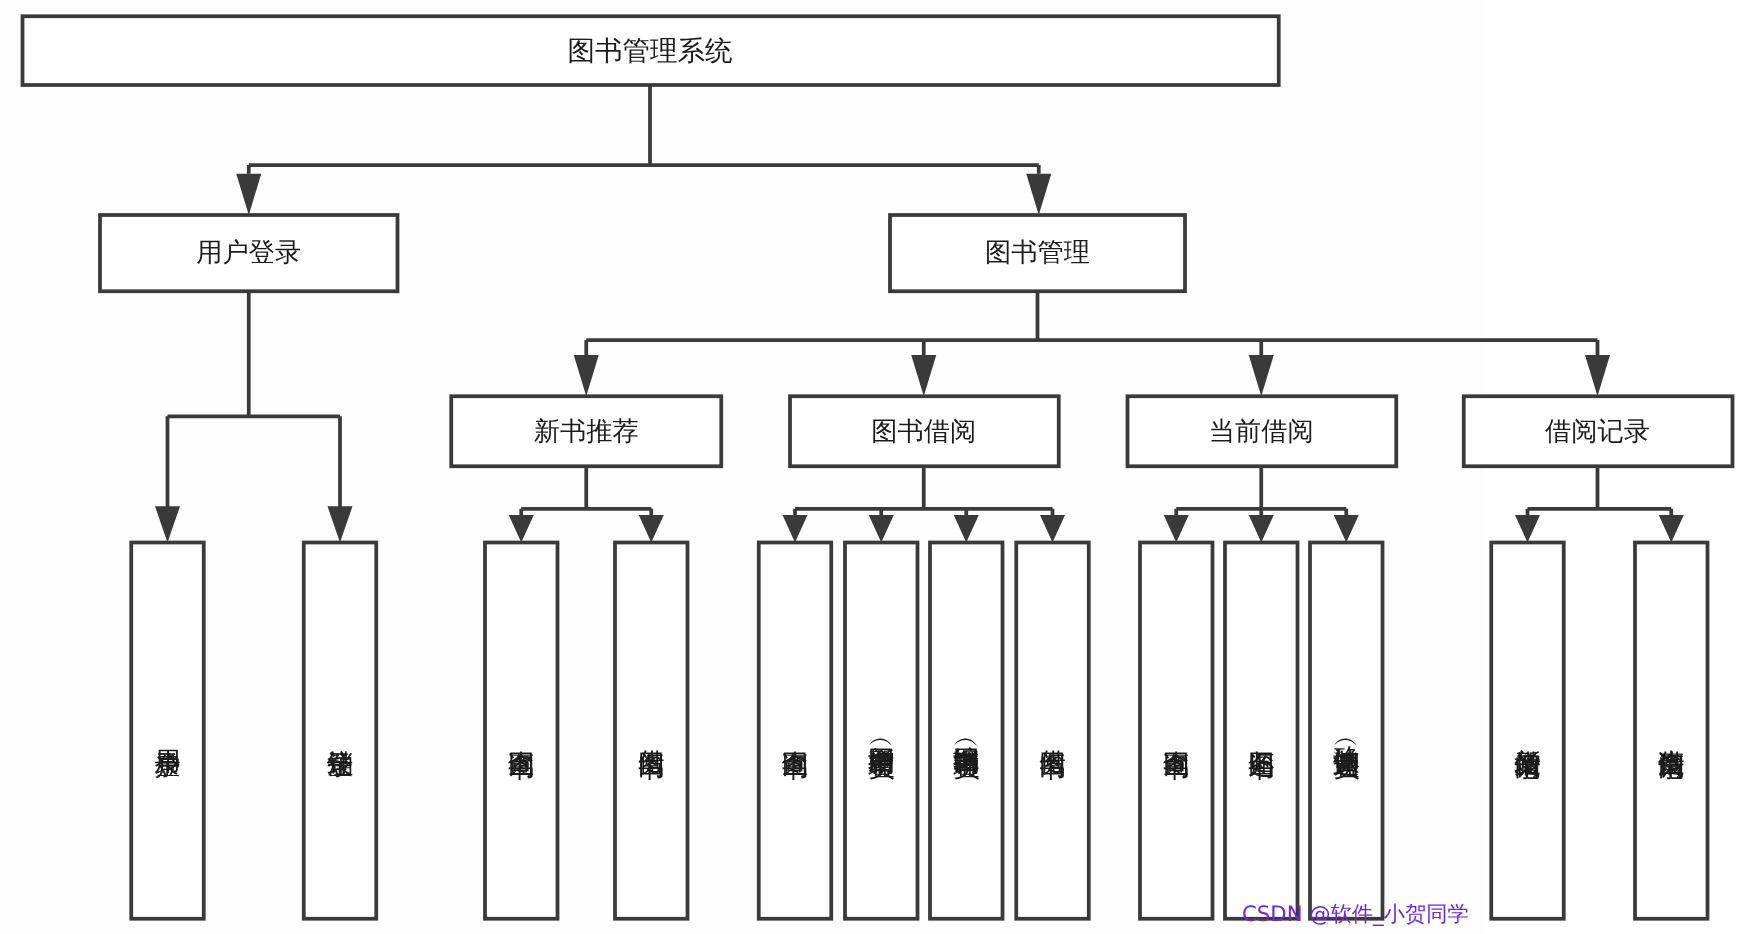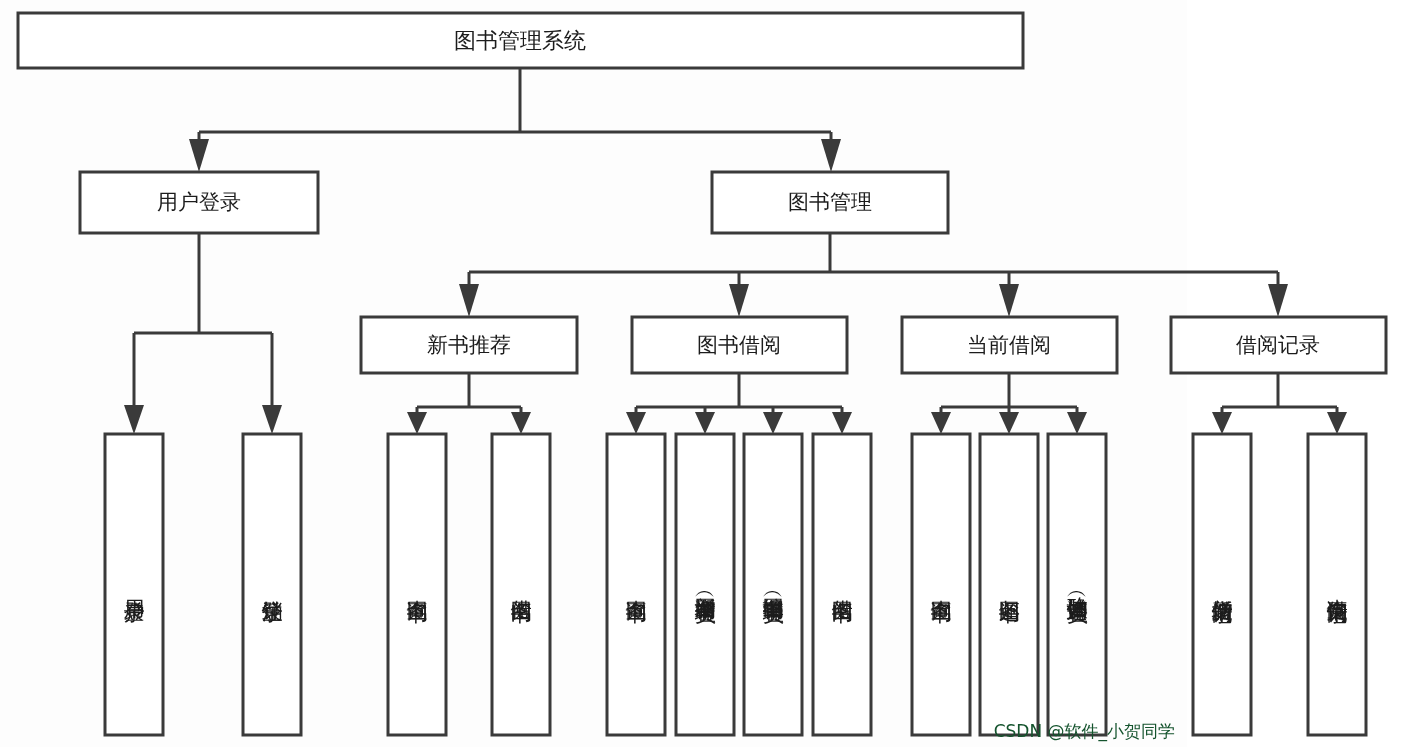"CSDN @软件_小贺同学" .watermark { color: #14532d -> #6d28d9 }
